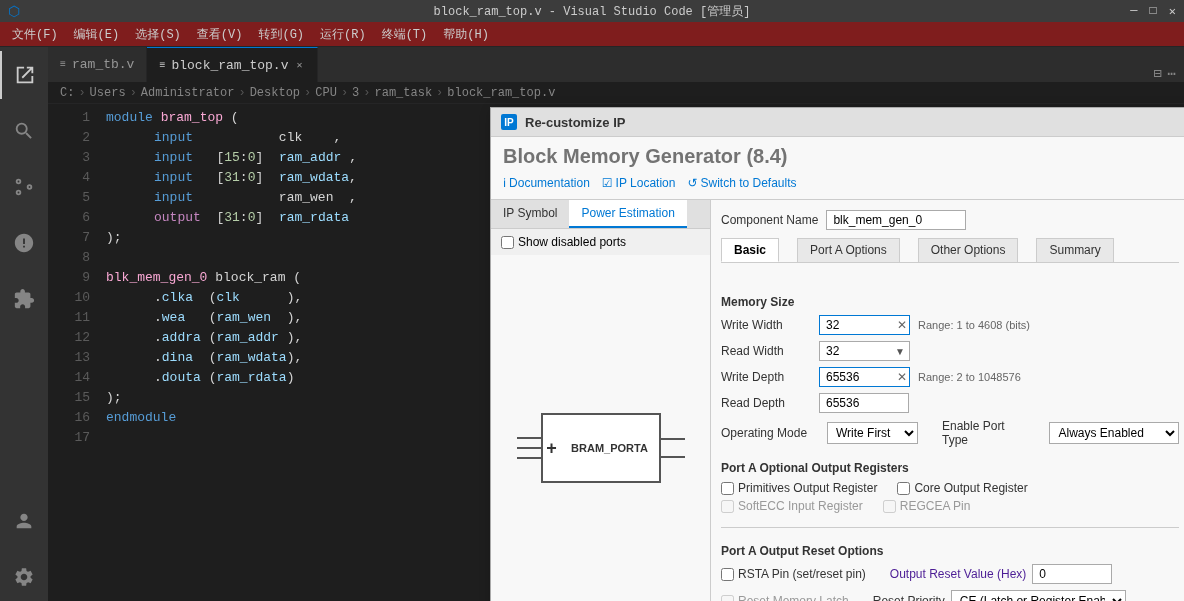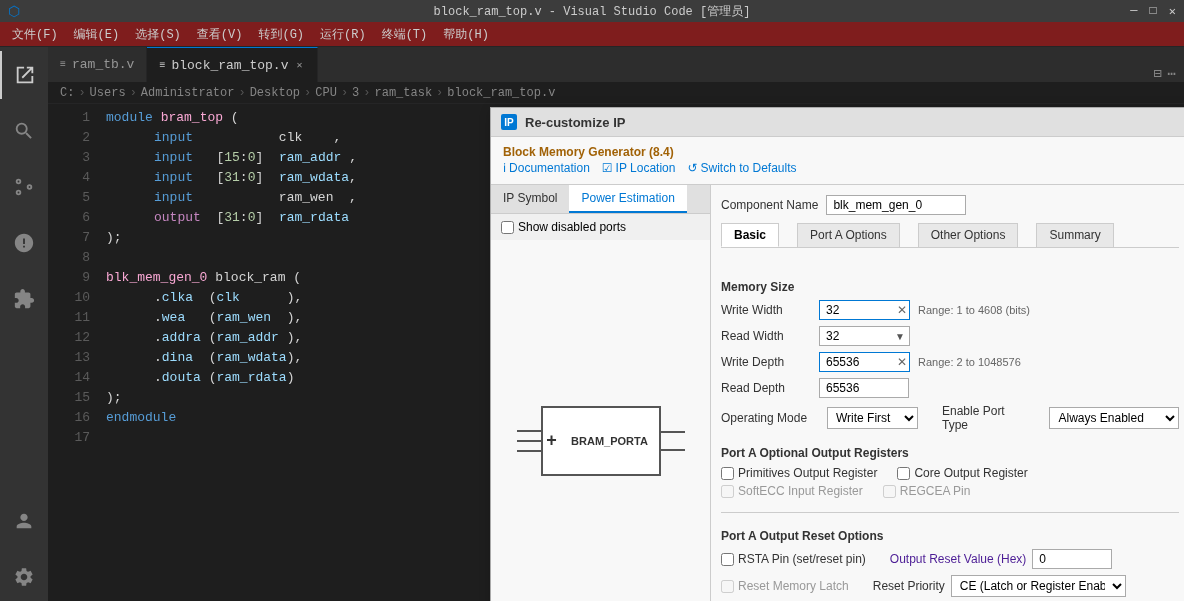"Block Memory Generator (8.4)" .dialog-product-title { color: #a16207 -> #737373; font-size: 12px -> 20px; margin-bottom: 0 -> 6px }
